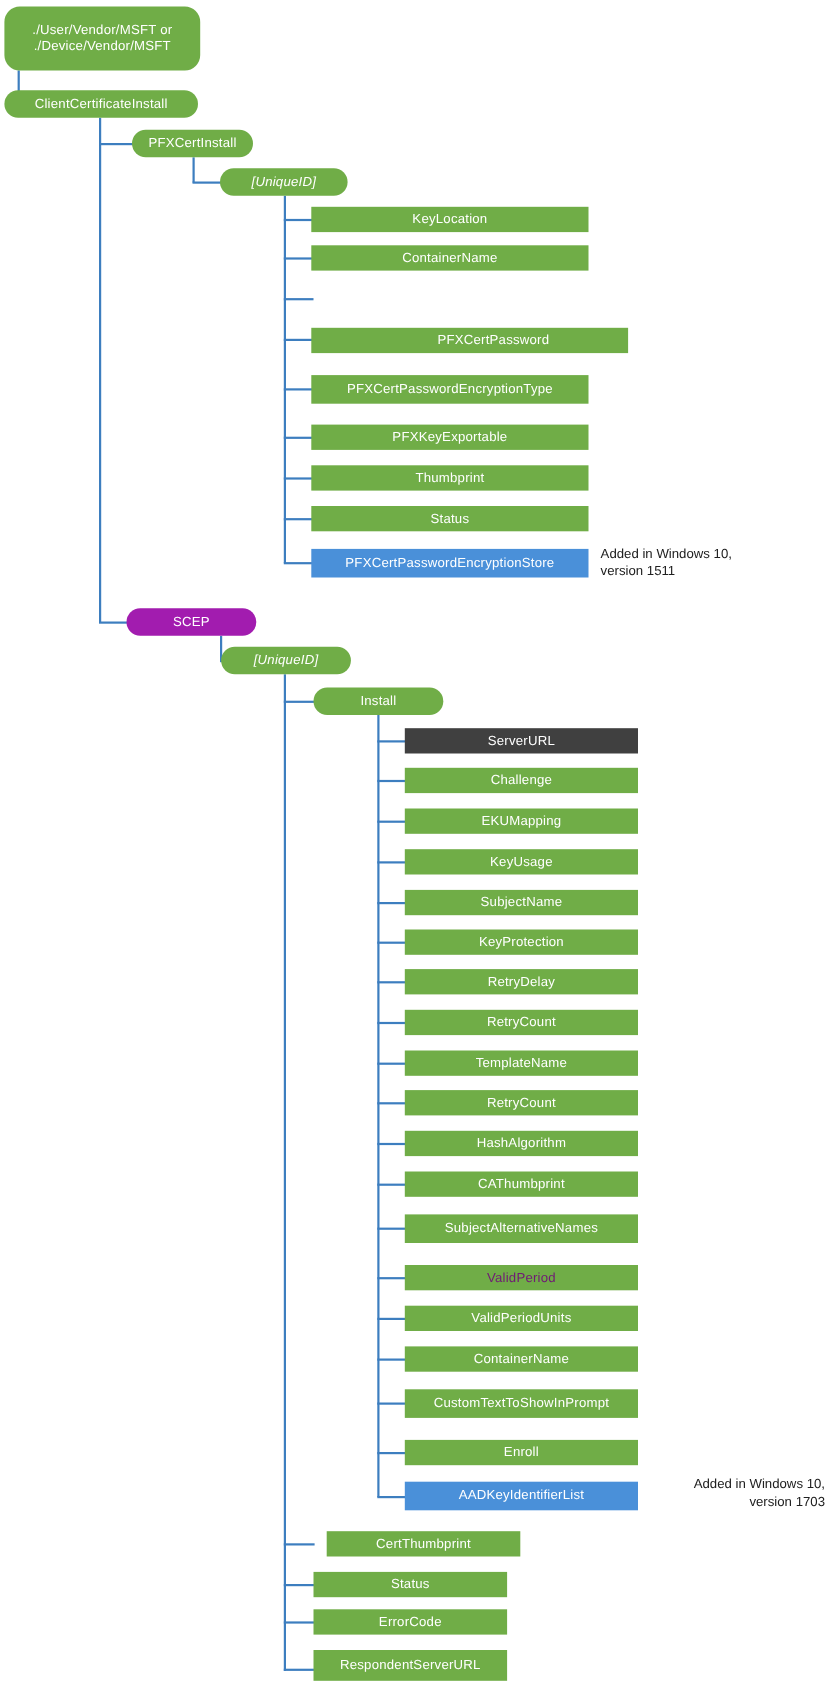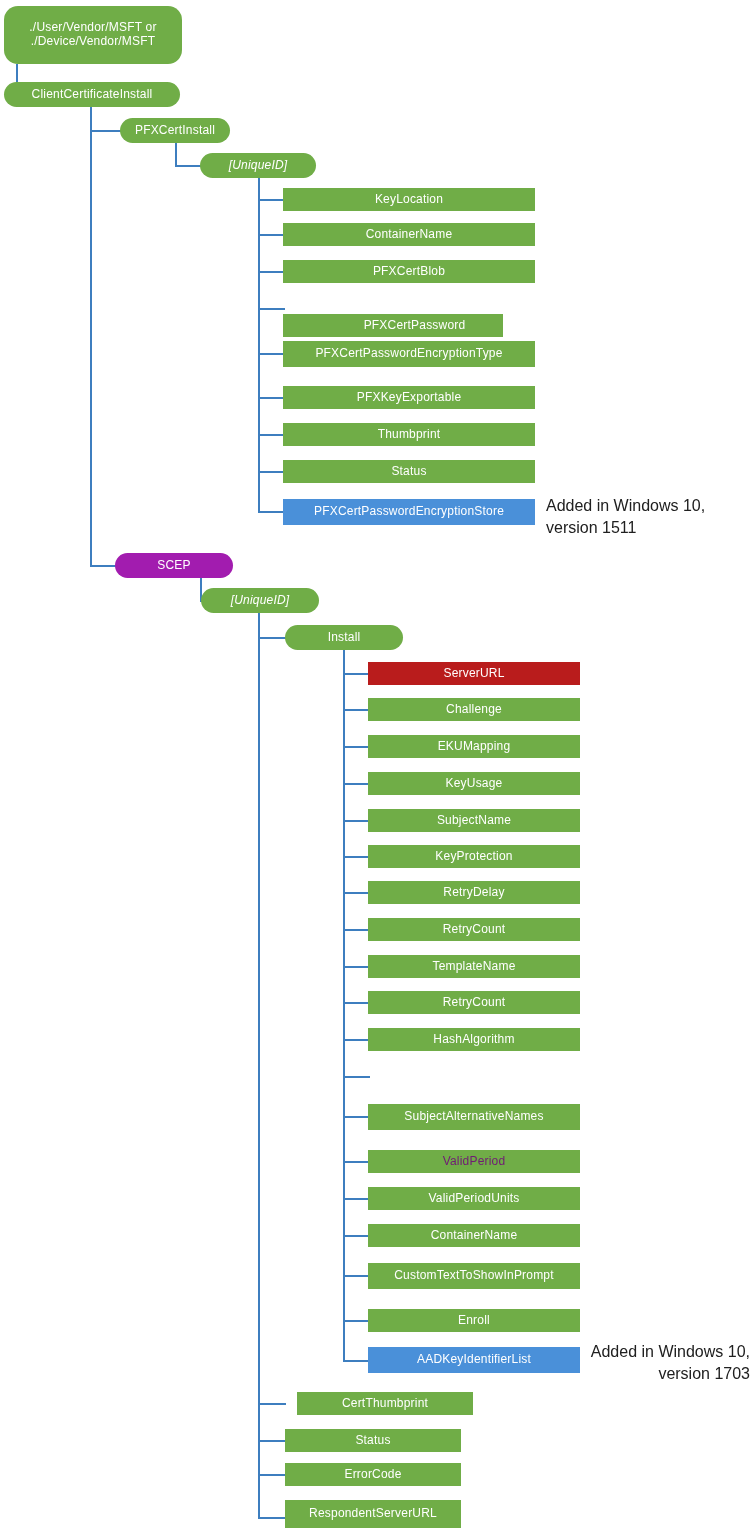"PFXCertBlob" div.node { html: <div>PFXCertBlob</div> -> none }
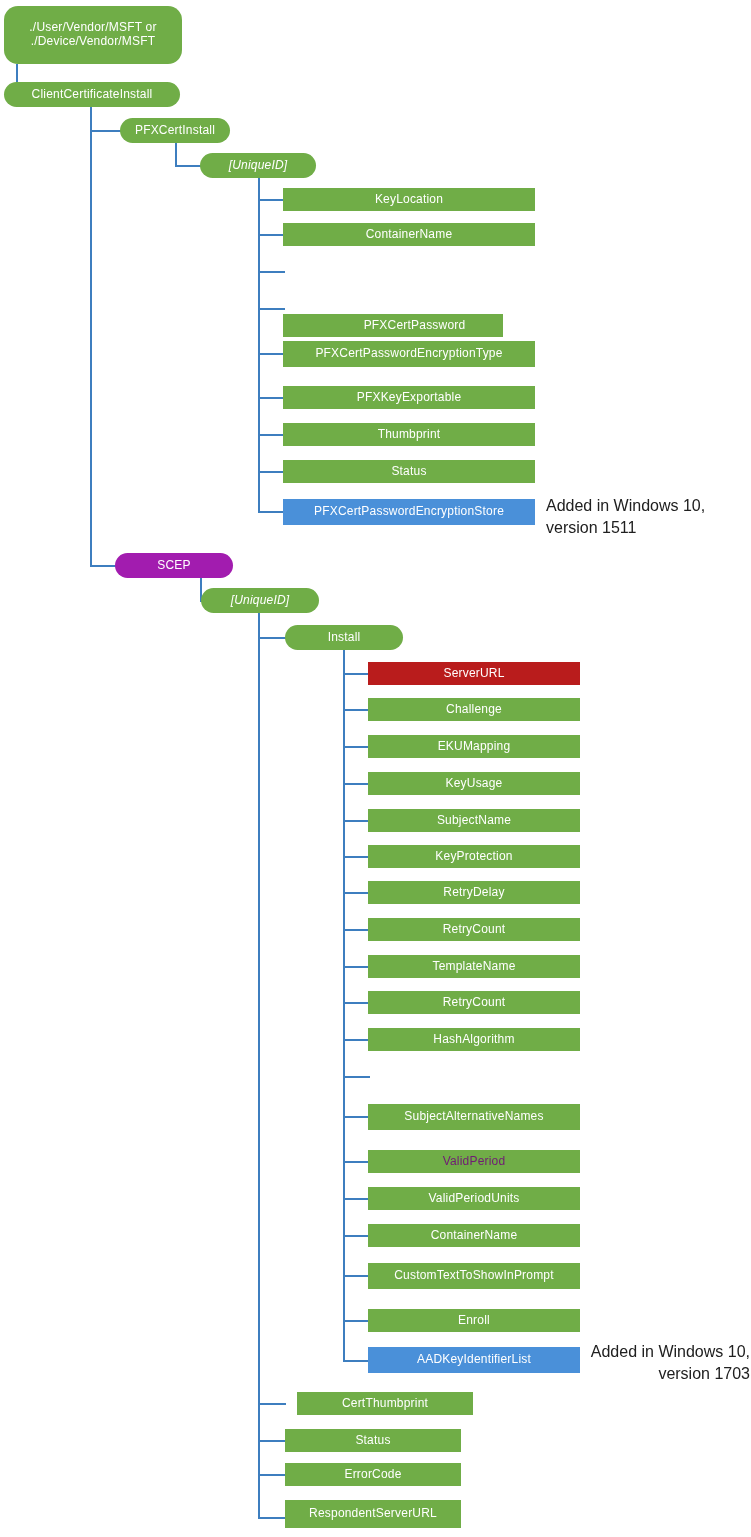"PFXCertPassword" div.node { top: 314px -> 298px; width: 220px -> 288px }
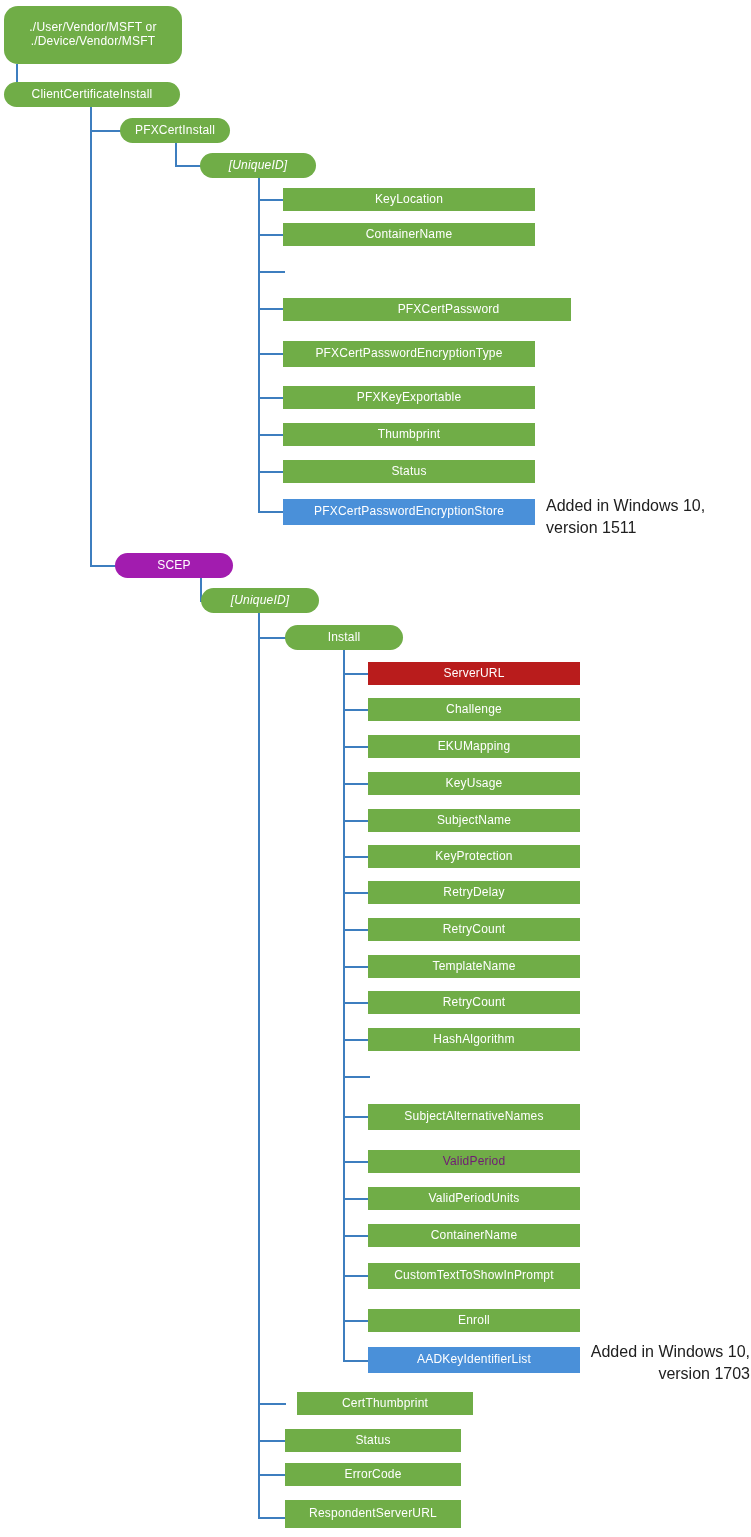"Added in Windows 10," .annot { font-size: 16px -> 12px }
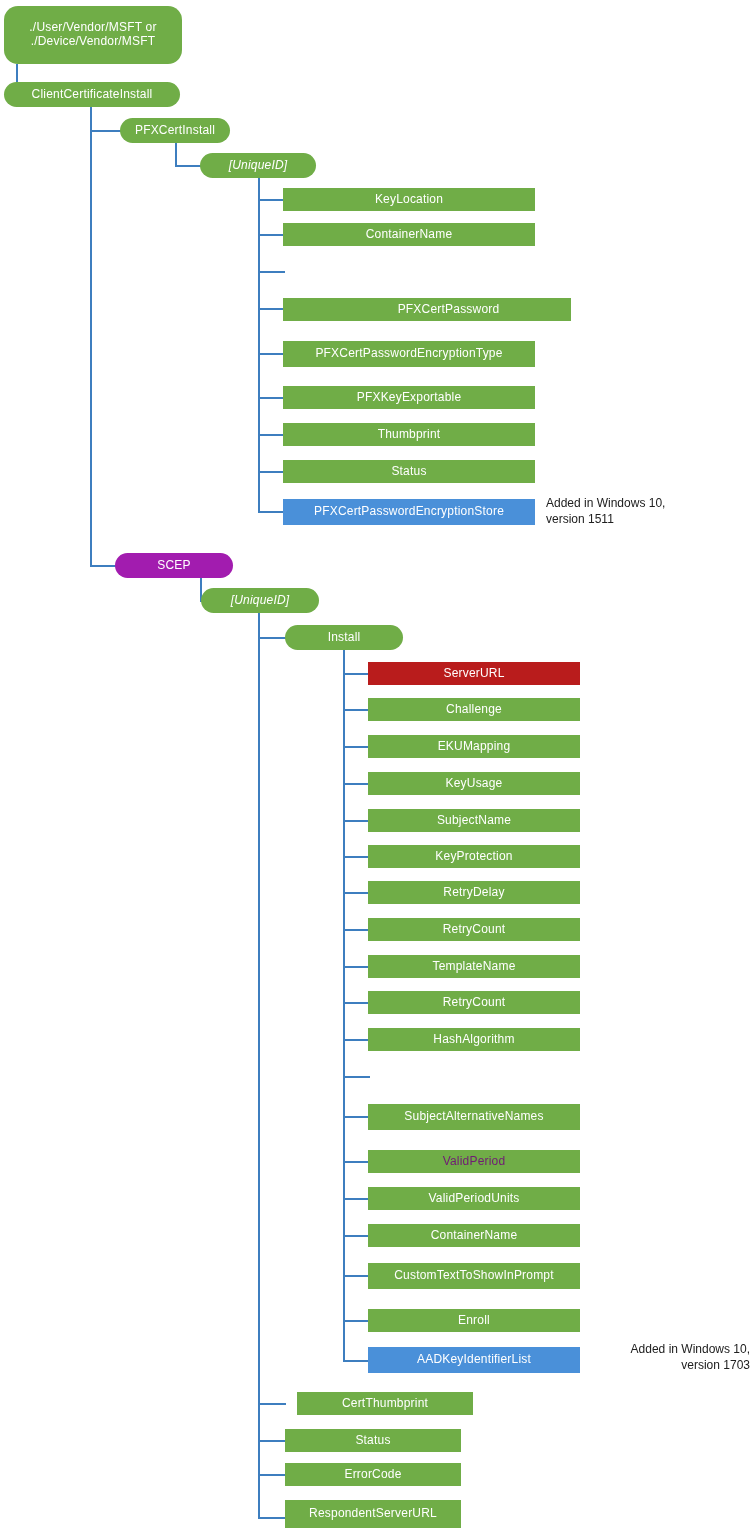"ServerURL" div.node { background: #b91c1c -> #404040 }
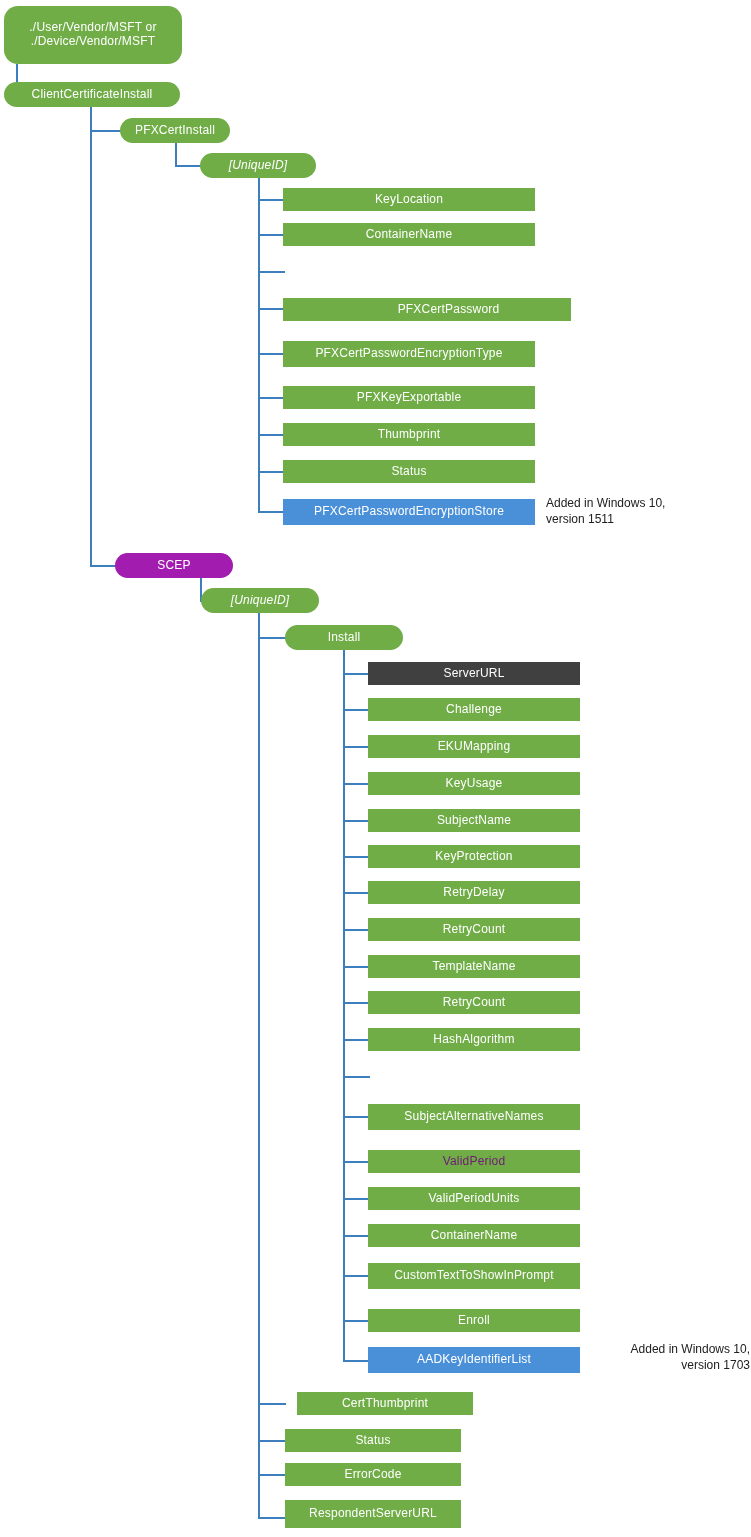"CAThumbprint" div.node { html: none -> <div>CAThumbprint</div> }
